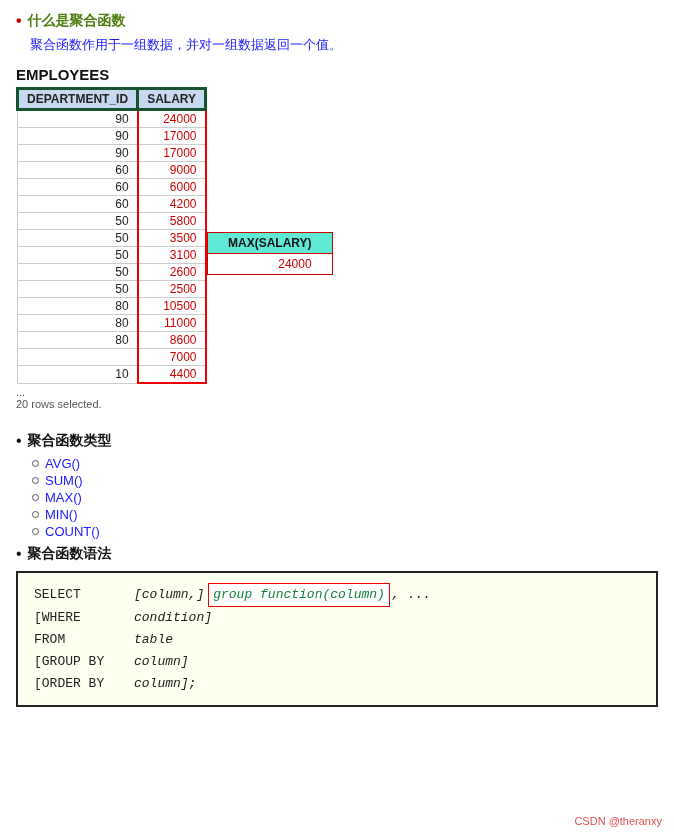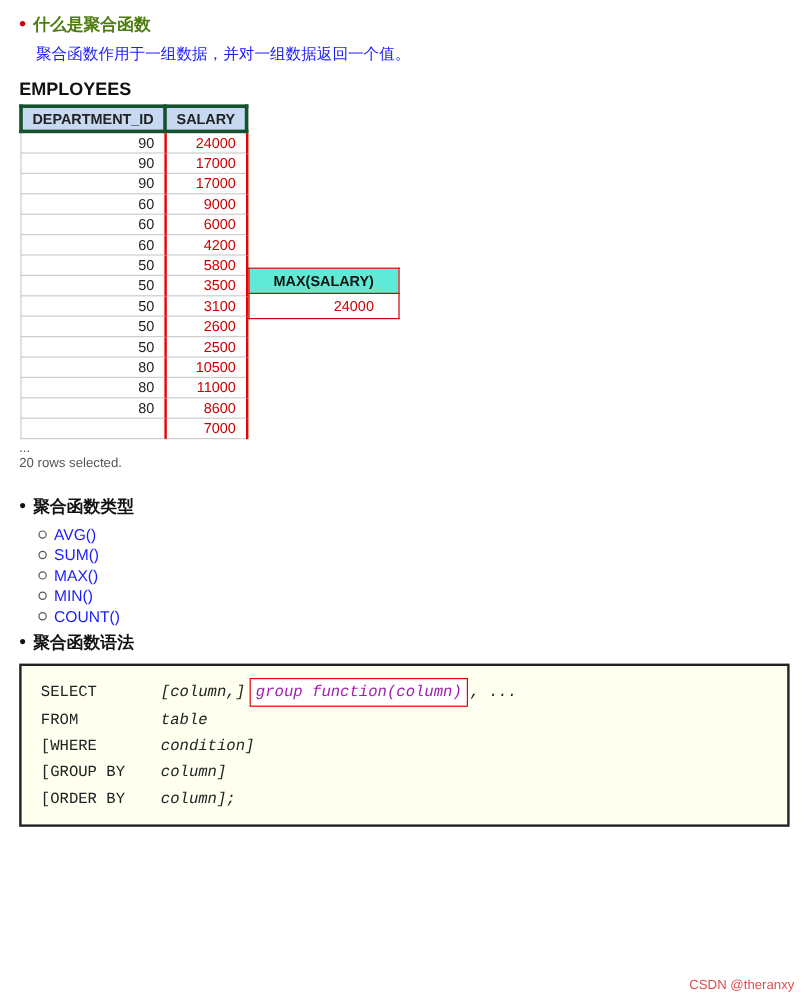"10" tr.last-salary { html: none -> <tr> <td>10</td> <td>4400</td> </tr> }
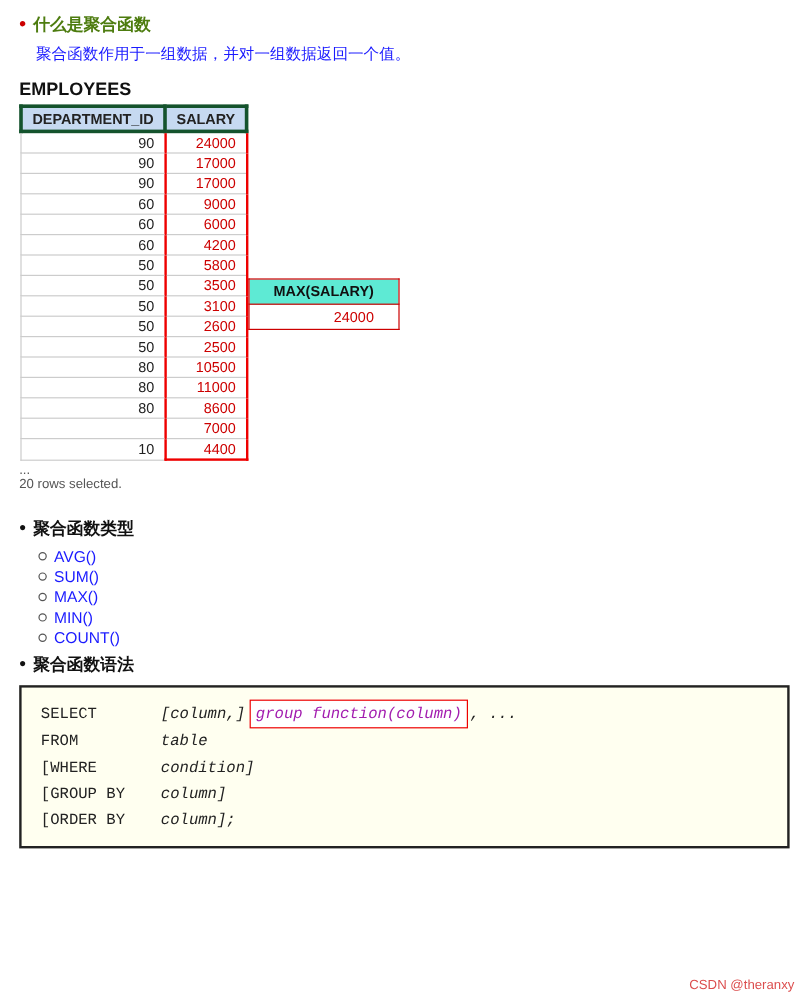"group function(column)" .sql-highlight { color: #a21caf -> #15803d }
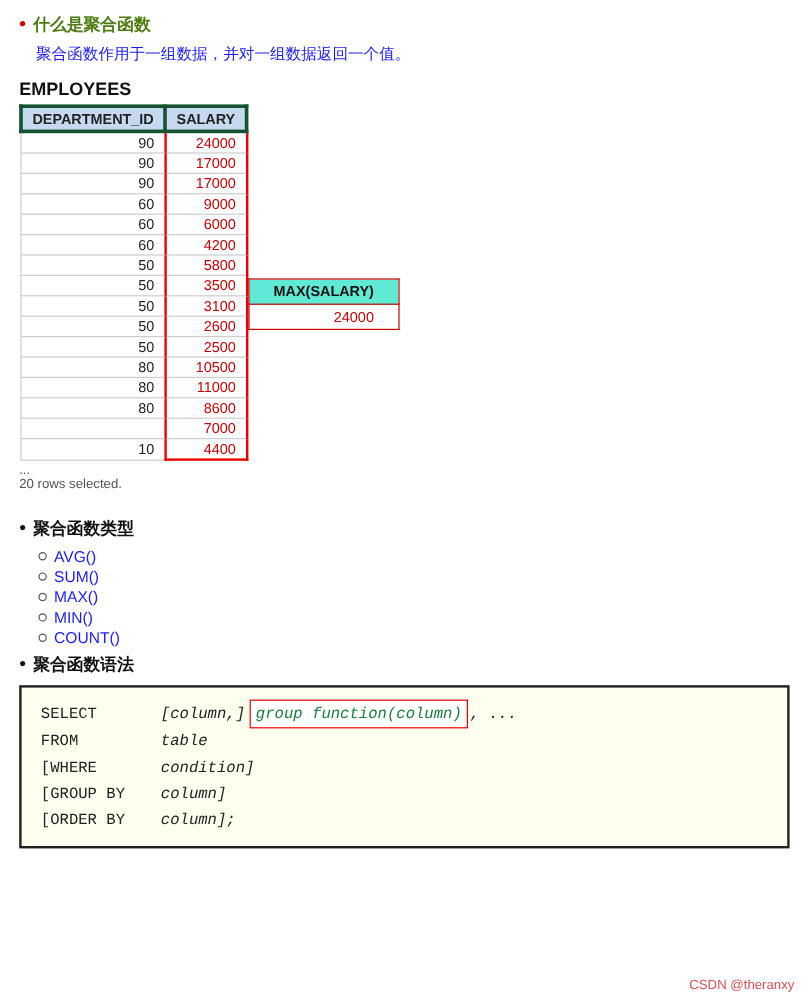"FROM" div.sql-line { order: before "[WHERE" -> after "[WHERE" }
